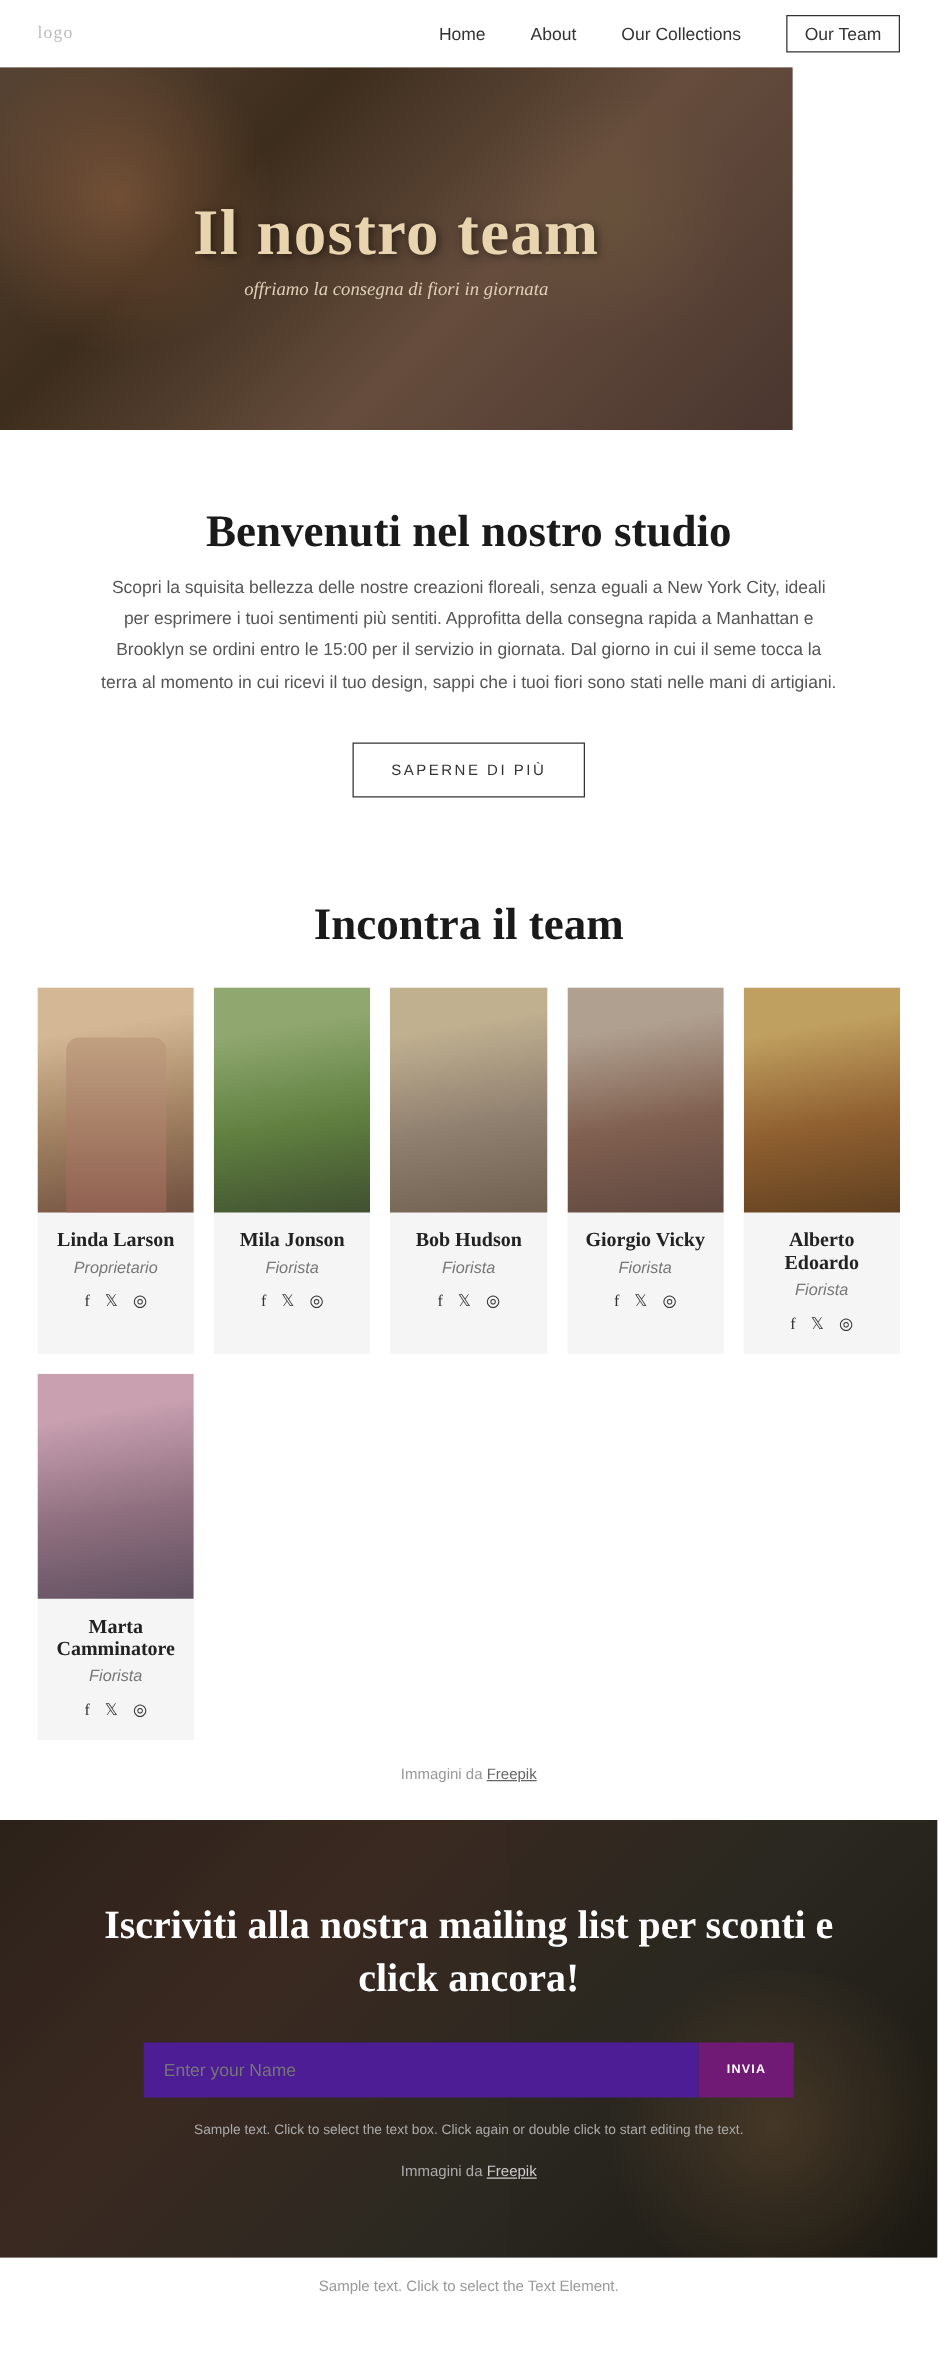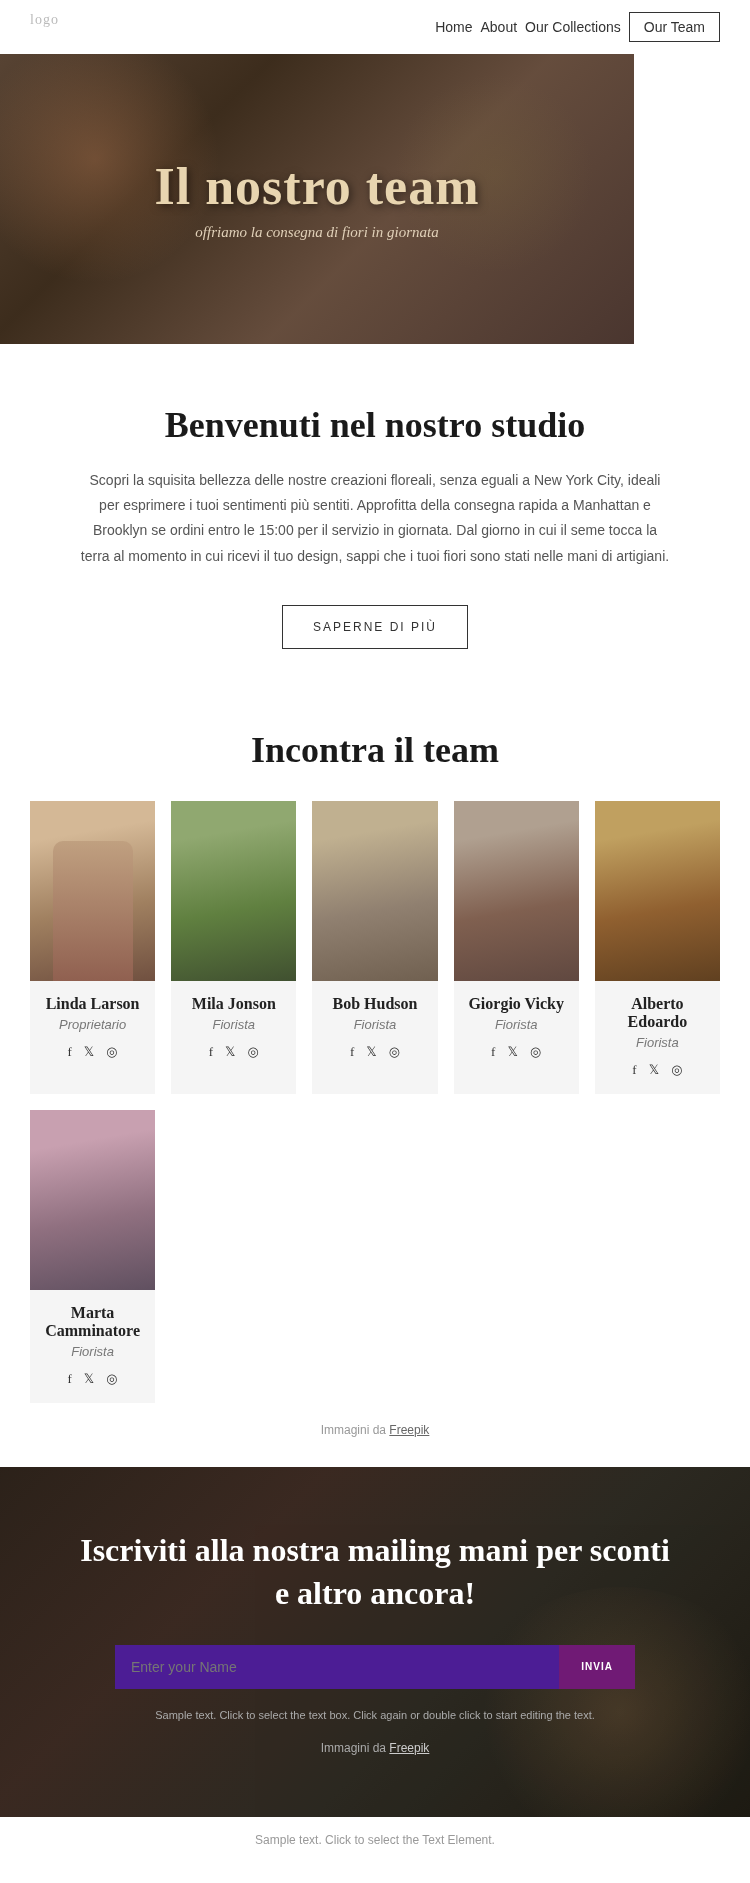"logo" nav { align-items: none -> center }
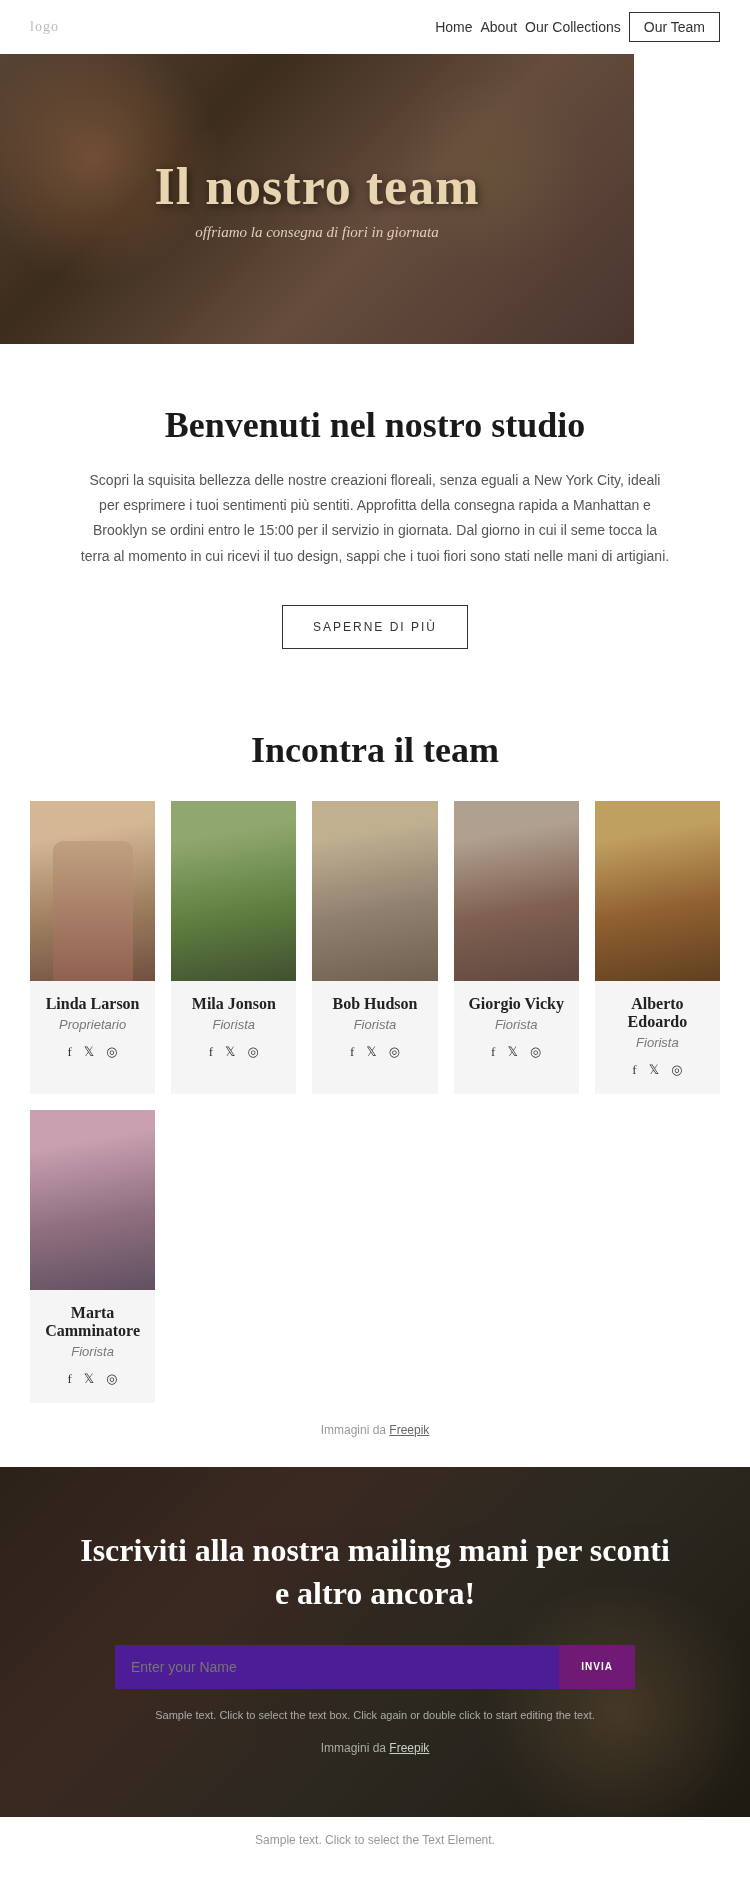"Home" .nav-links { gap: 8px -> 36px }
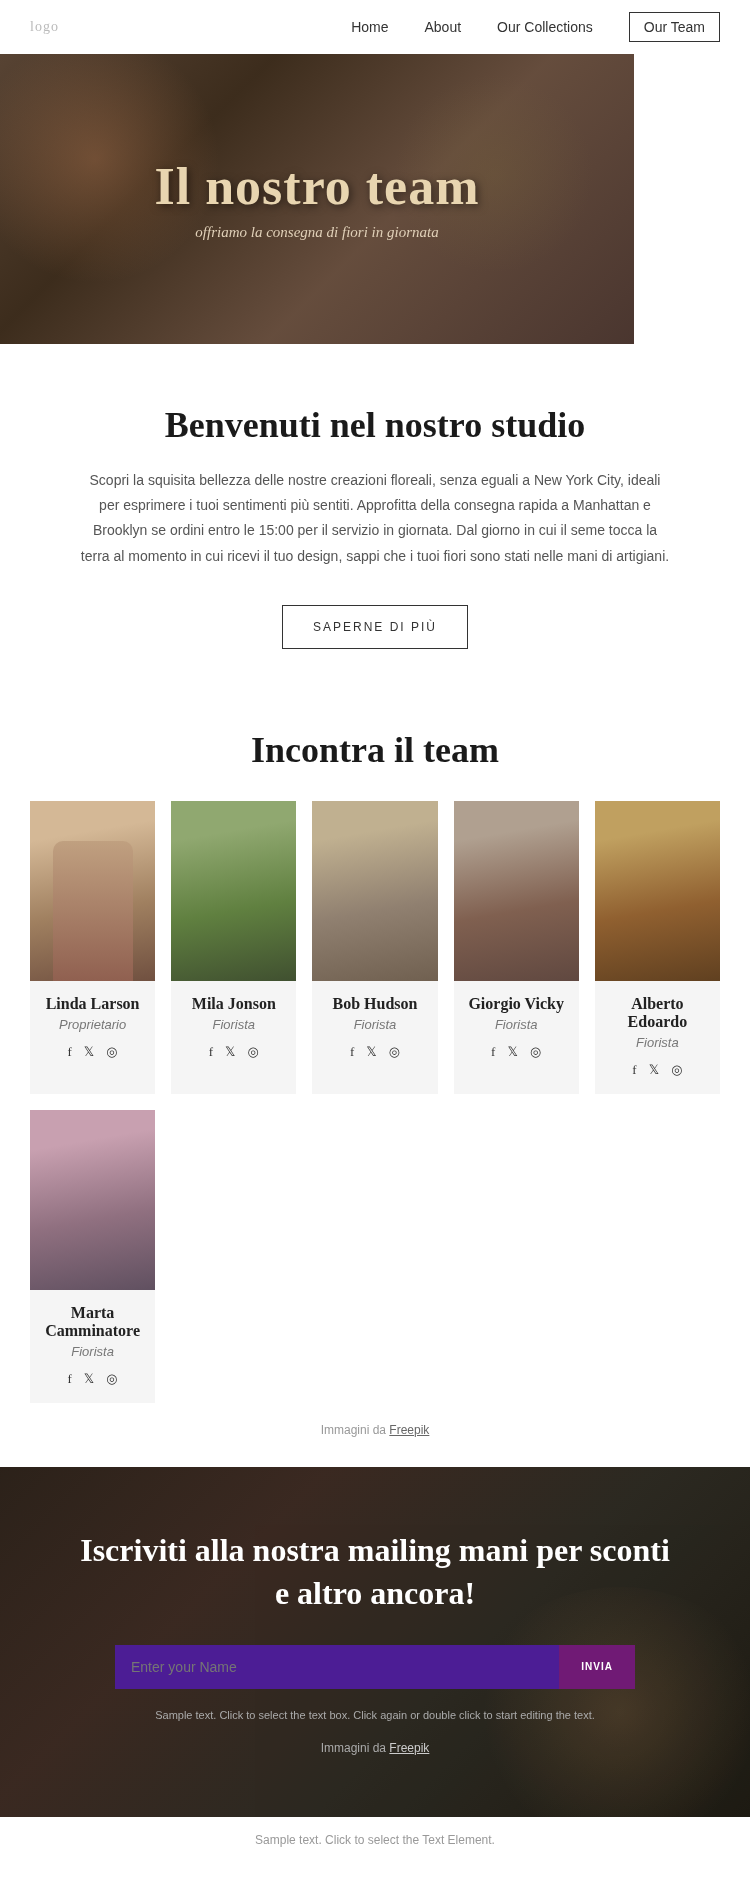"Benvenuti nel nostro studio" .section-title { margin-bottom: 22px -> 11px }
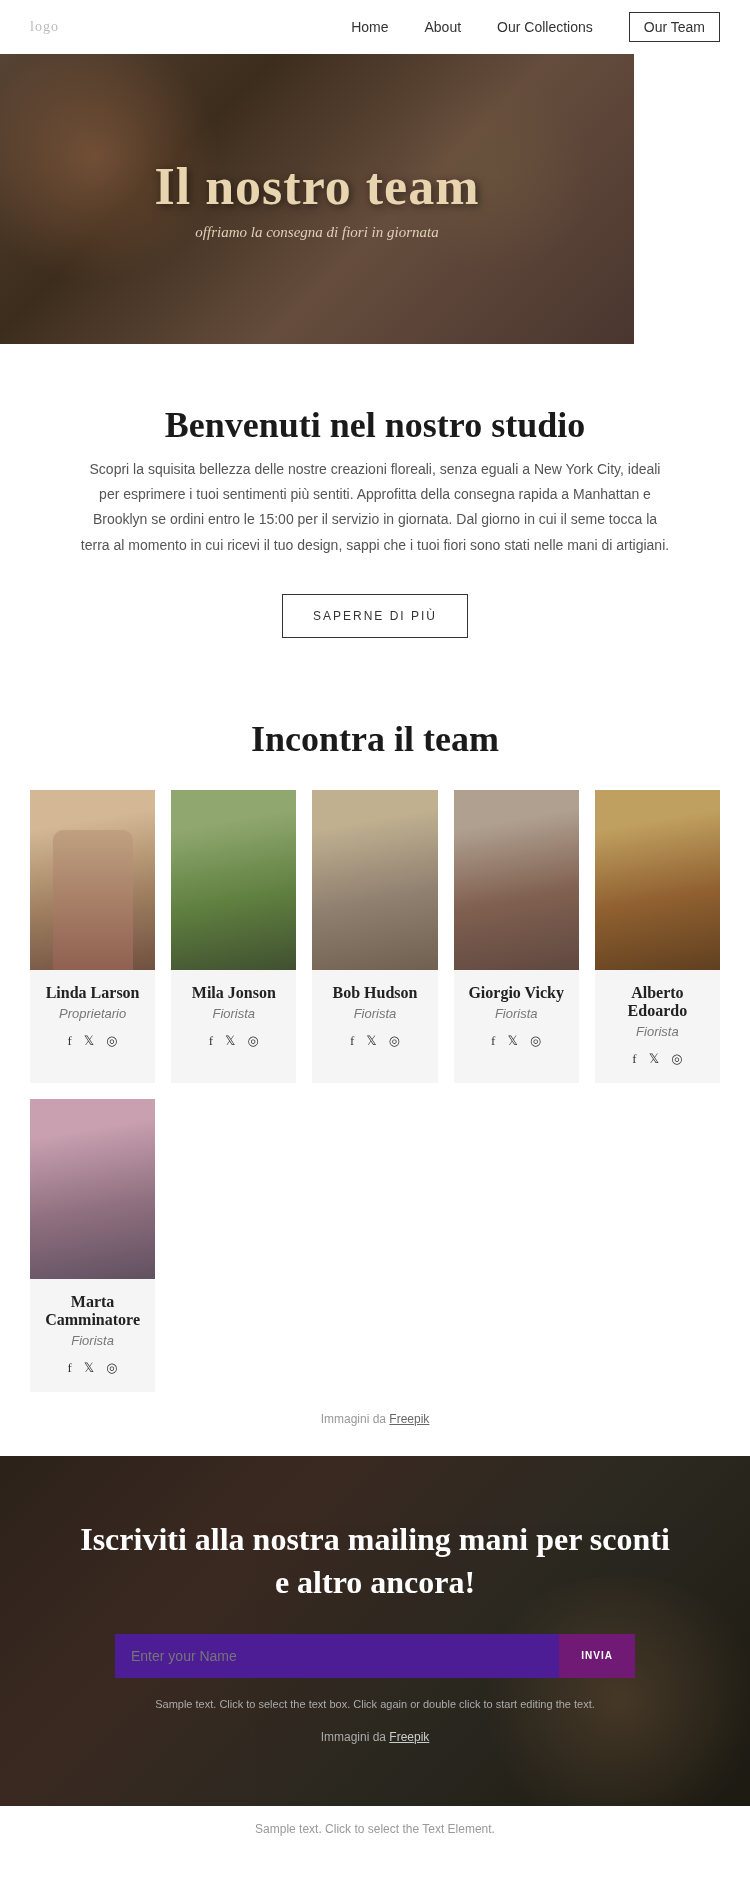"Iscriviti alla nostra mailing mani" h2.mailing-title { text: mani per sconti e altro -> list per sconti e click }
